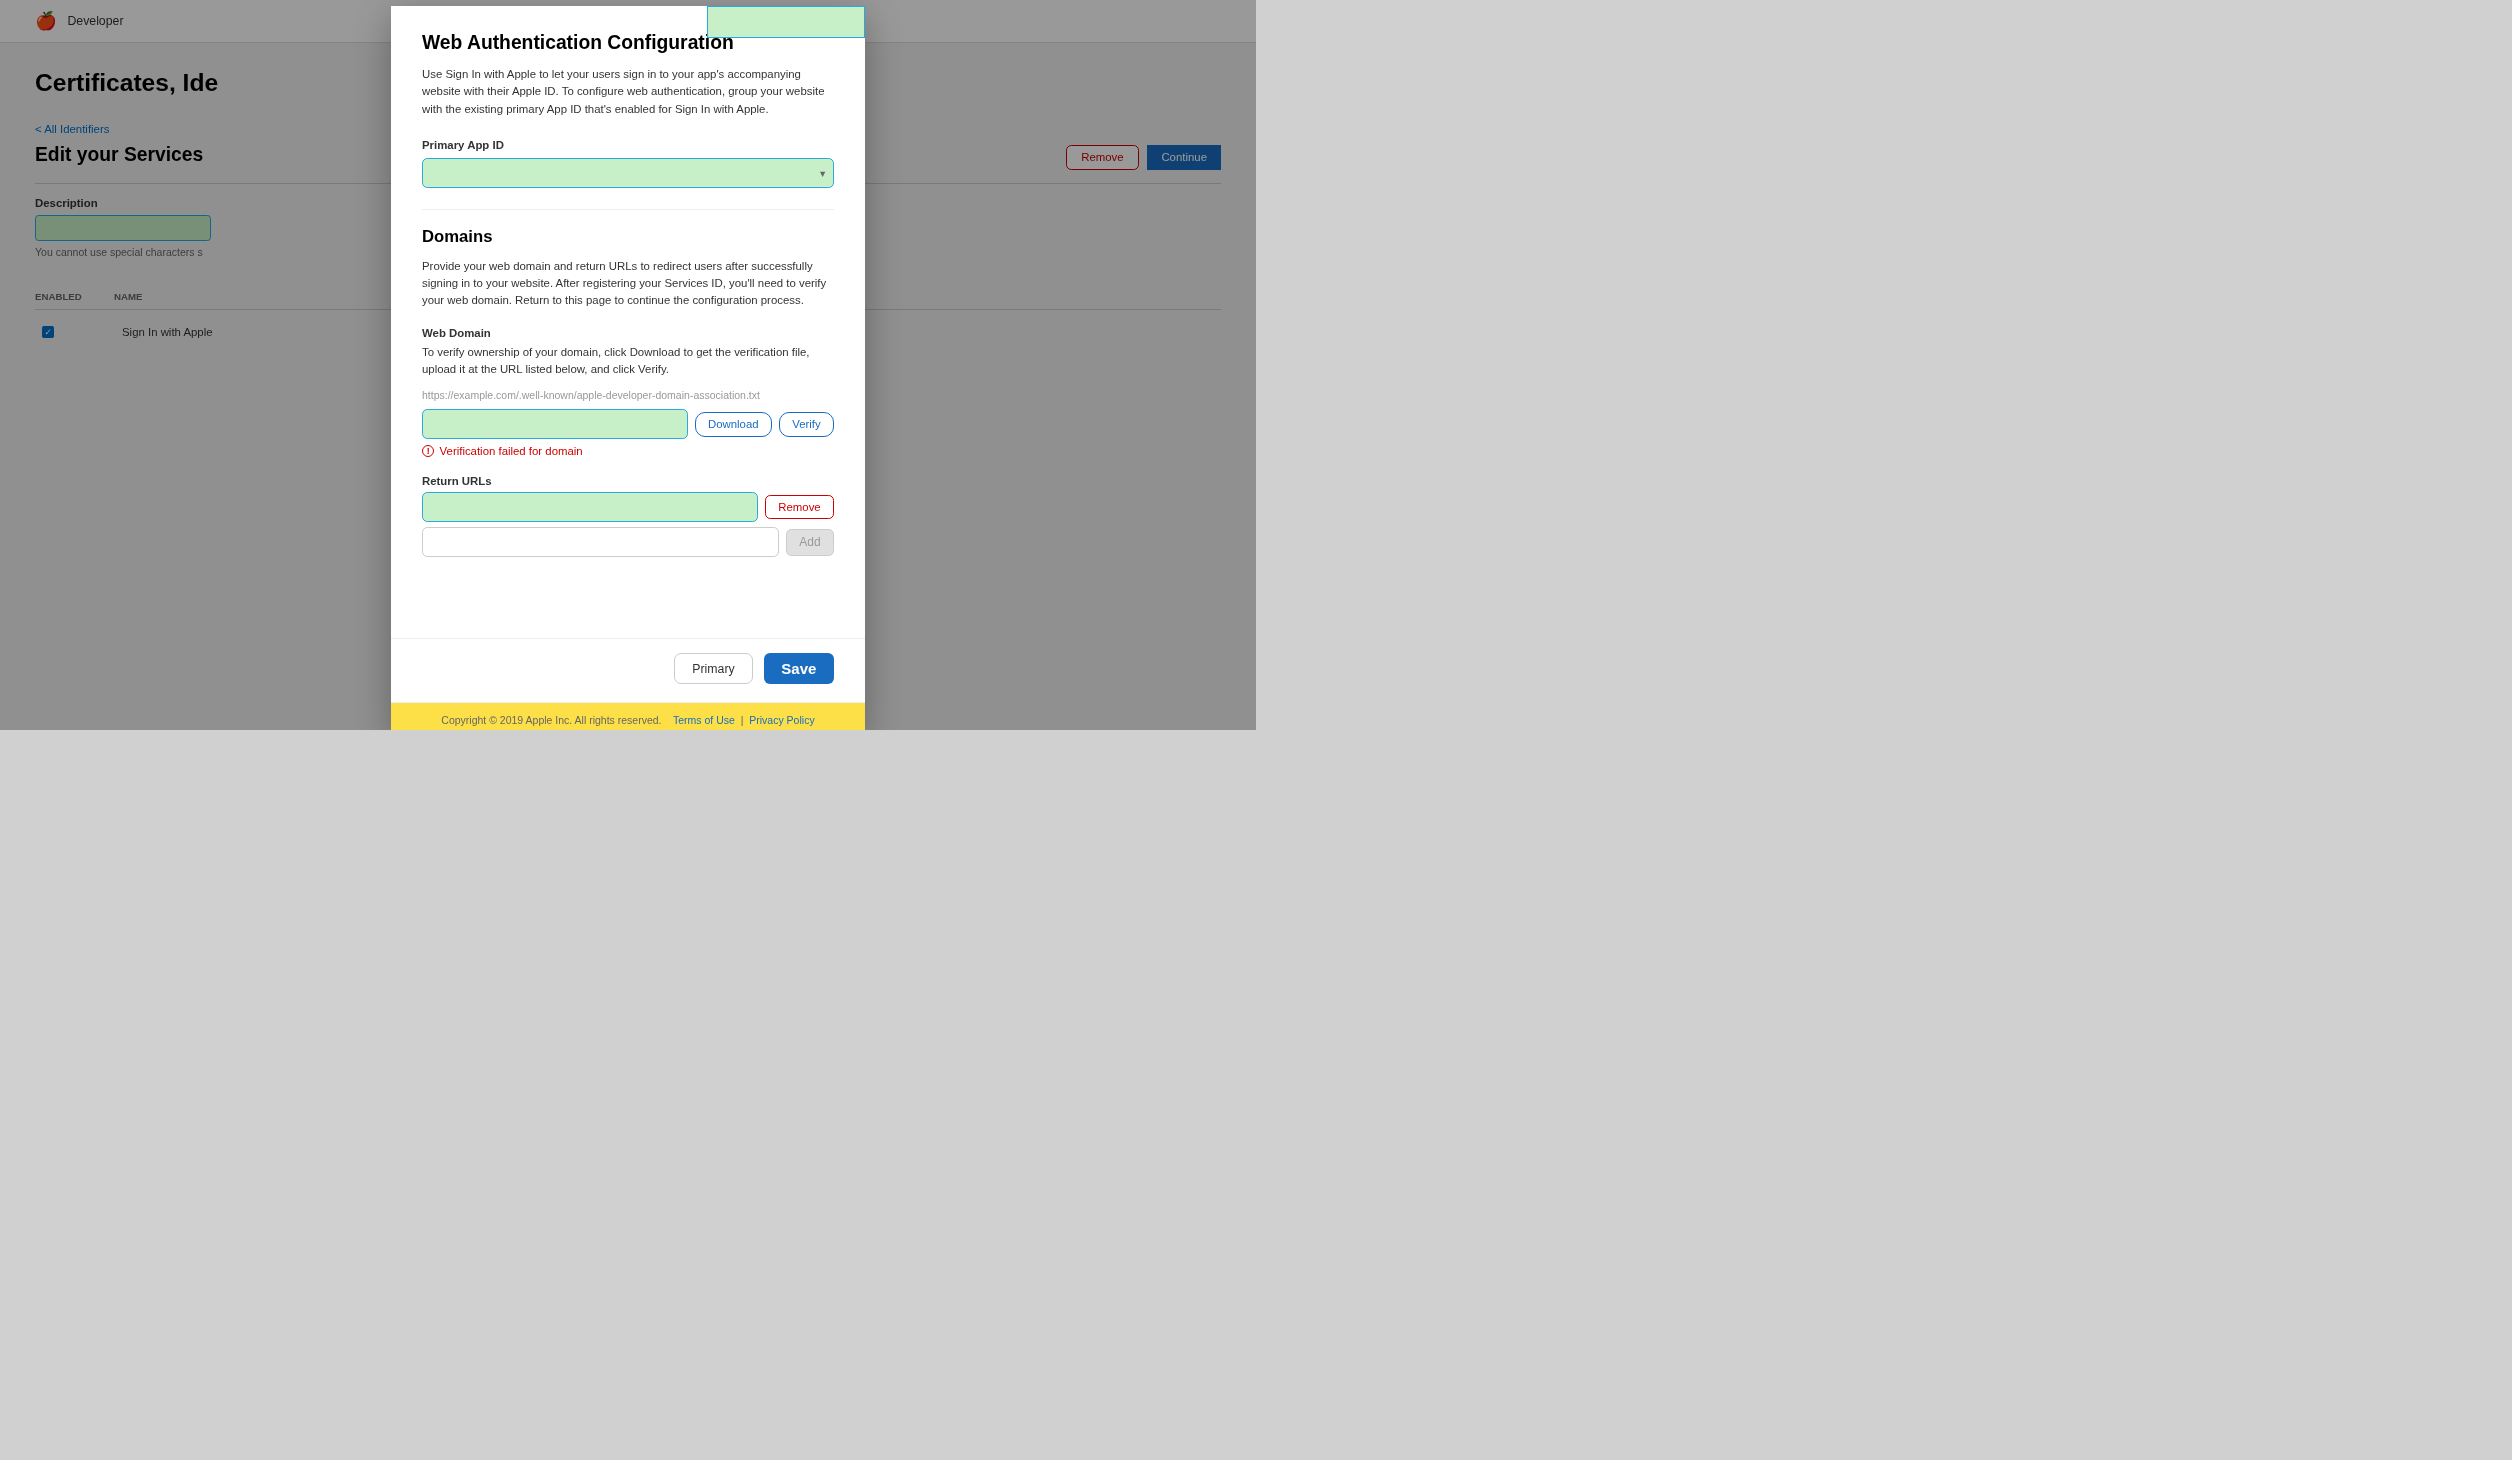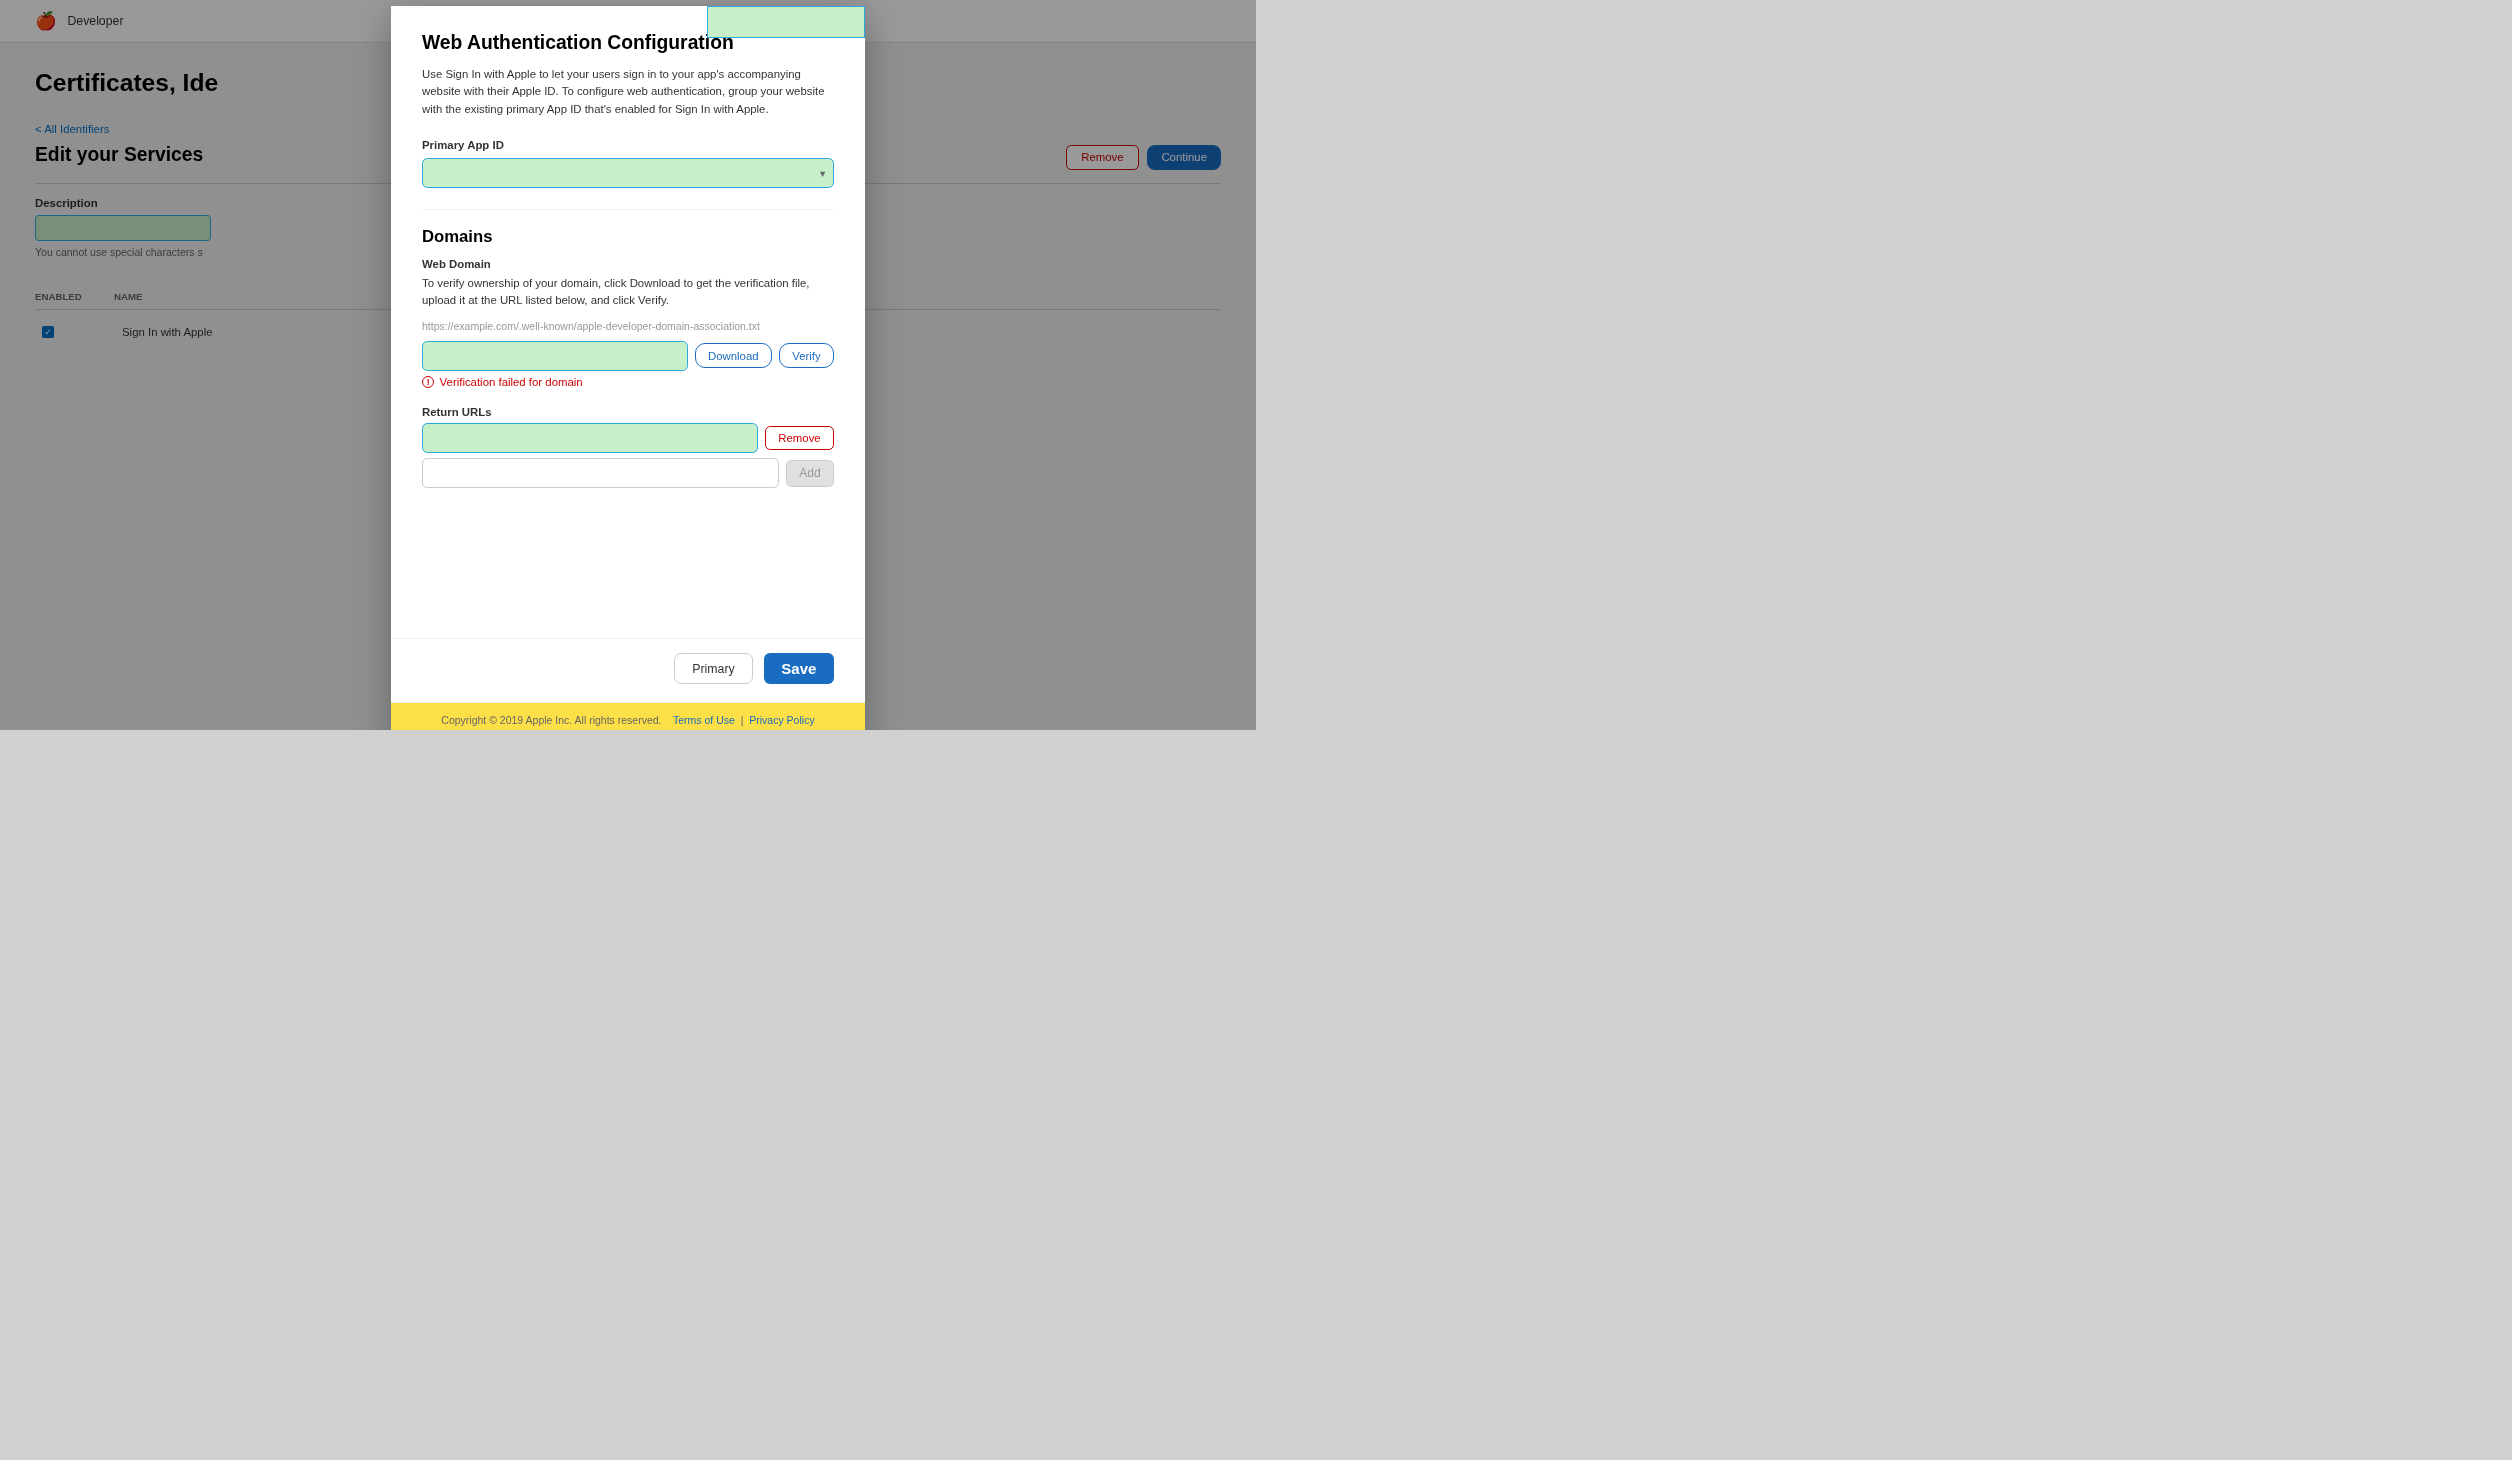"Continue" .btn-continue-bg { border-radius: 8px -> 0 }
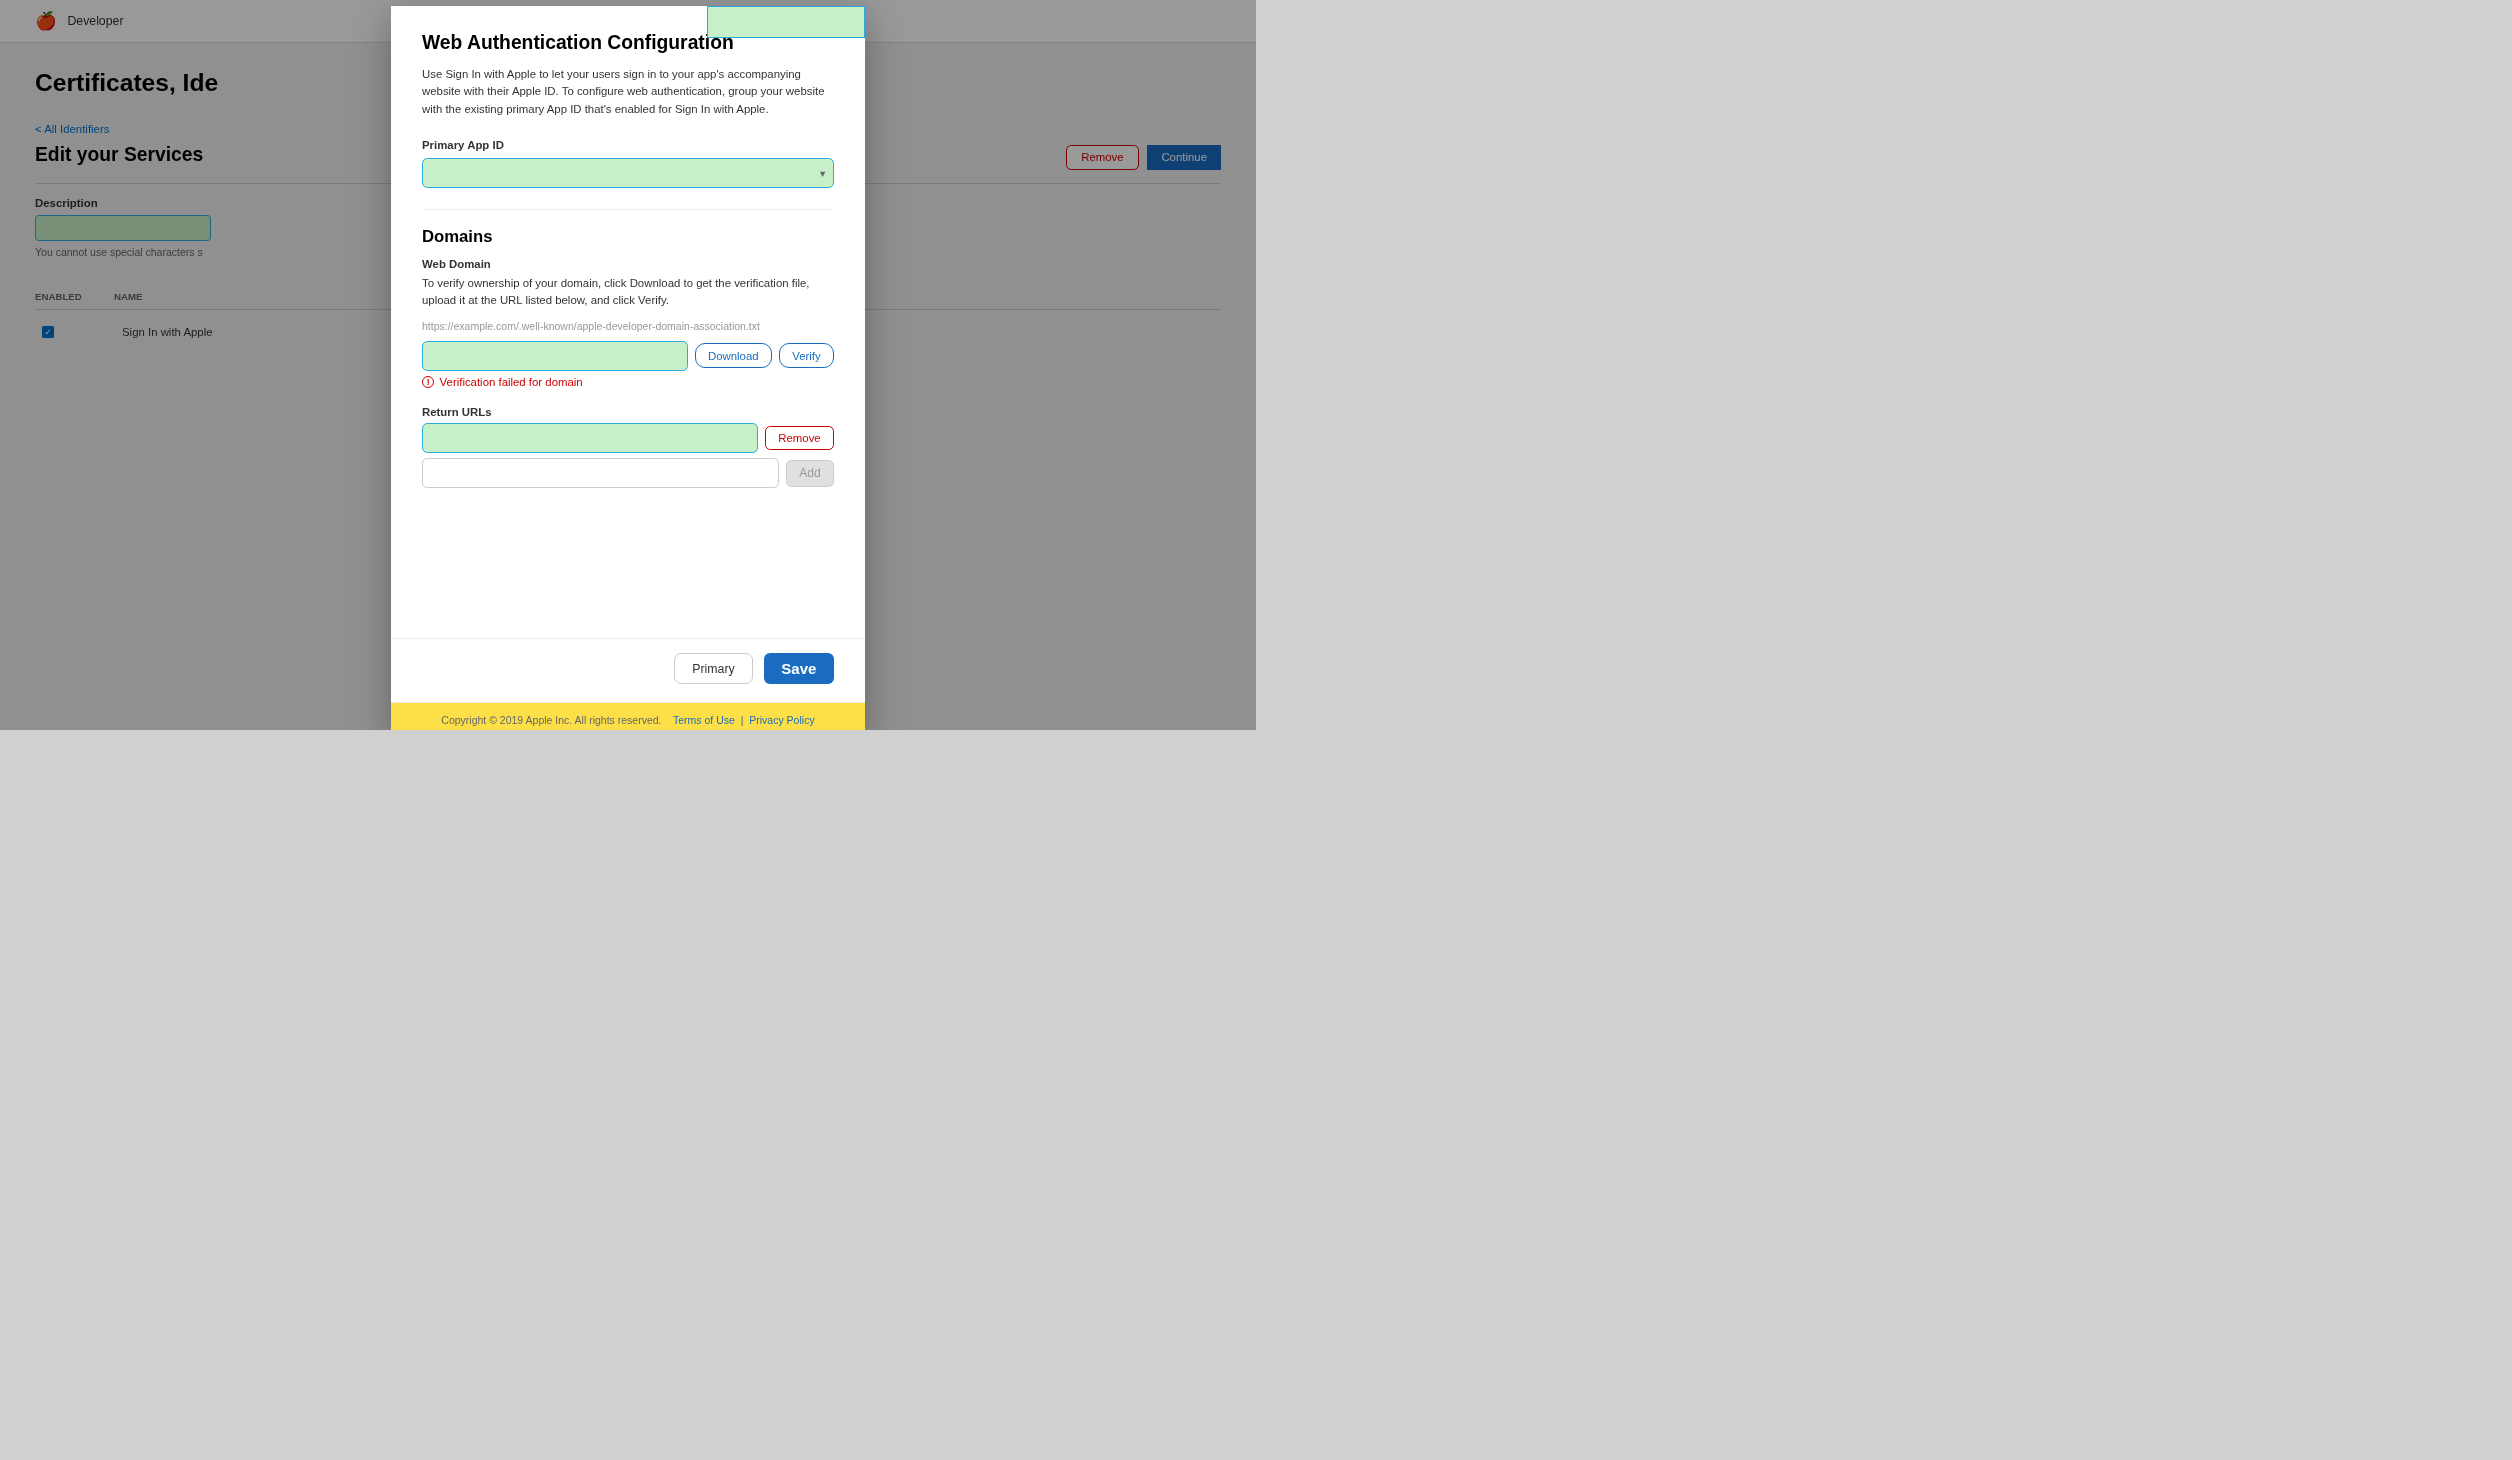"Provide your web domain and" p.section-description { html: none -> <p>Provide your web domain and return URLs to redirect users after successfully signing in to your website. After registering your Services ID, you'll need to verify your web domain. Return to this page to continue the configuration process.</p> }
